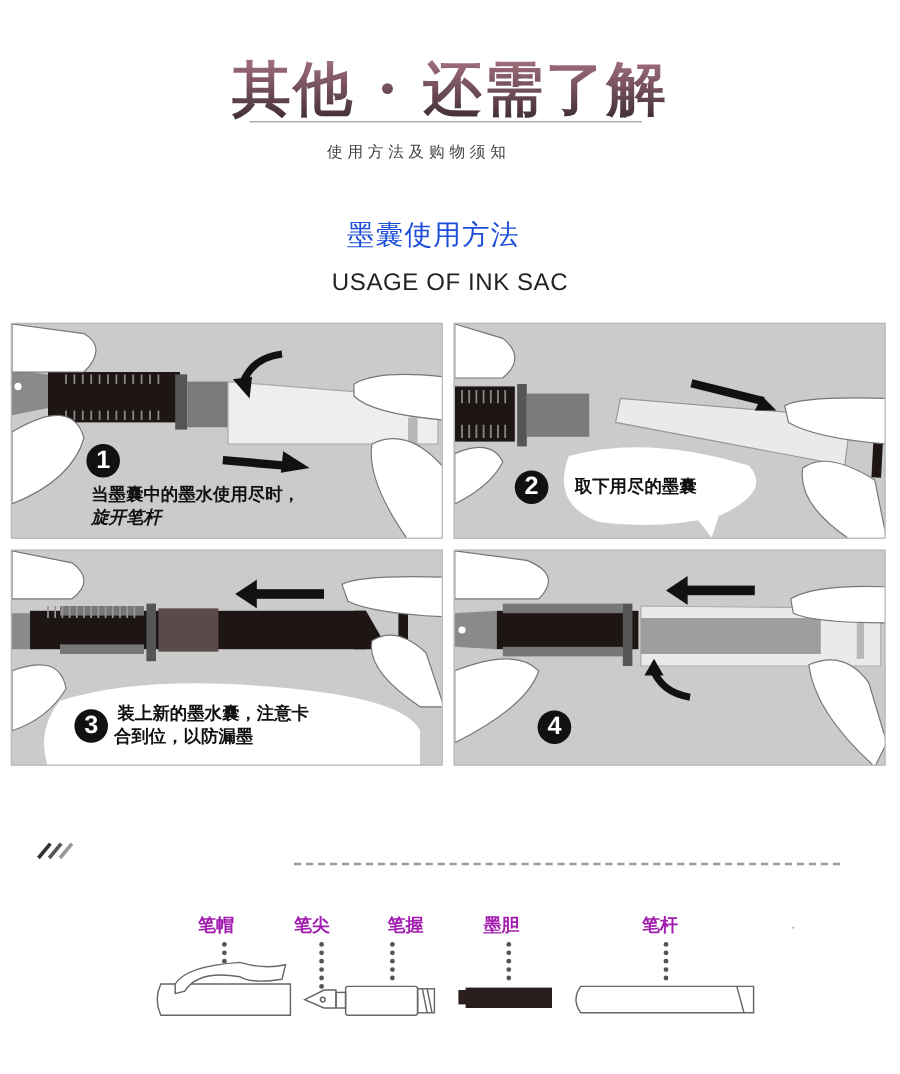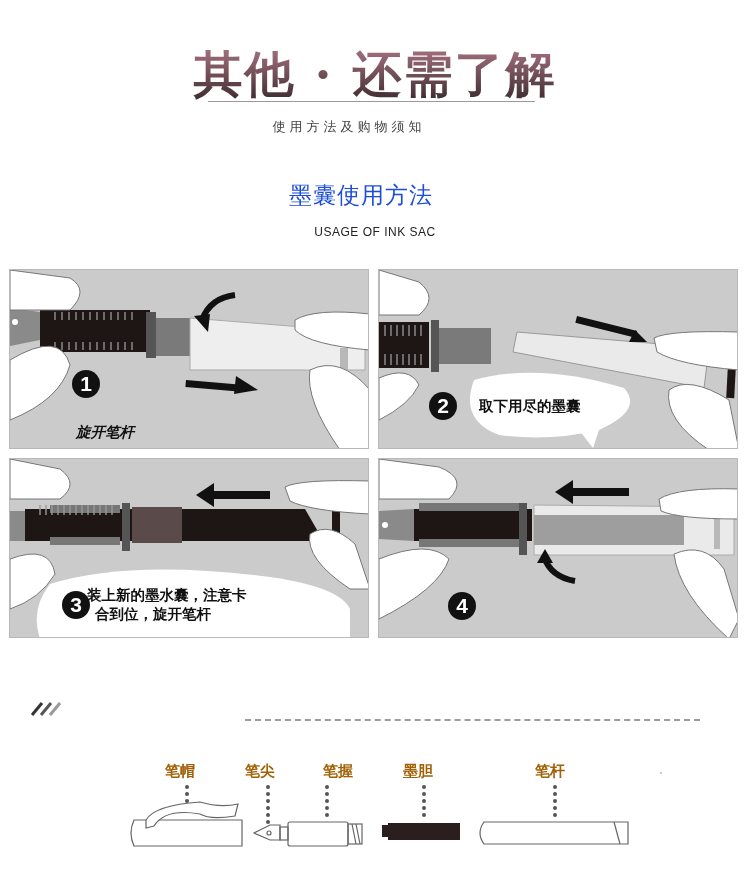"USAGE OF INK SAC" .section-title-en { font-size: 12px -> 20px }
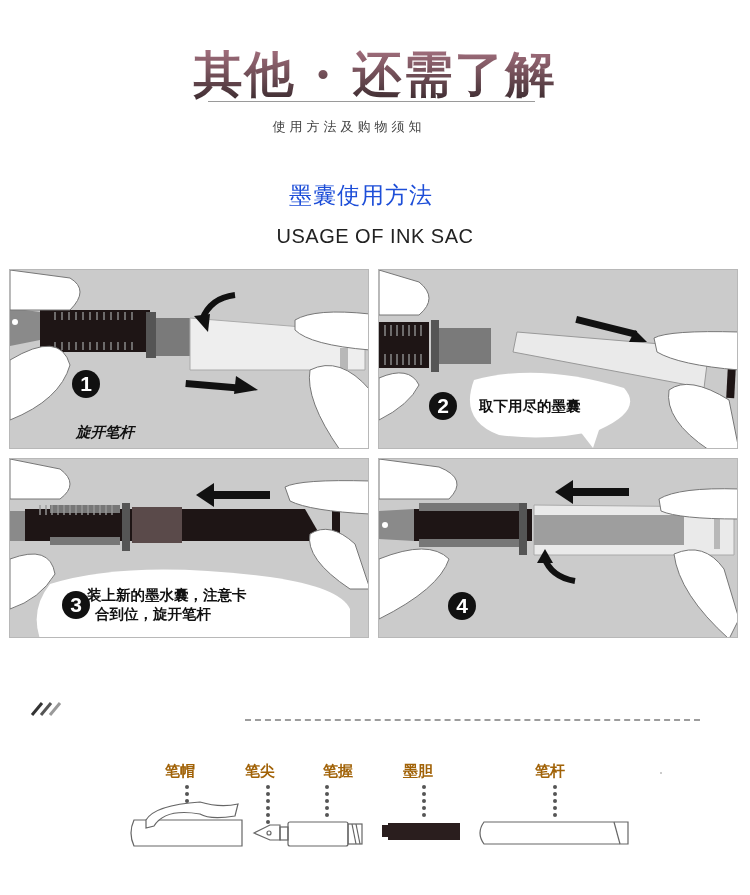"当墨囊中的墨水使用尽时，" div.step-text { html: none -> <div>当墨囊中的墨水使用尽时，</div> }
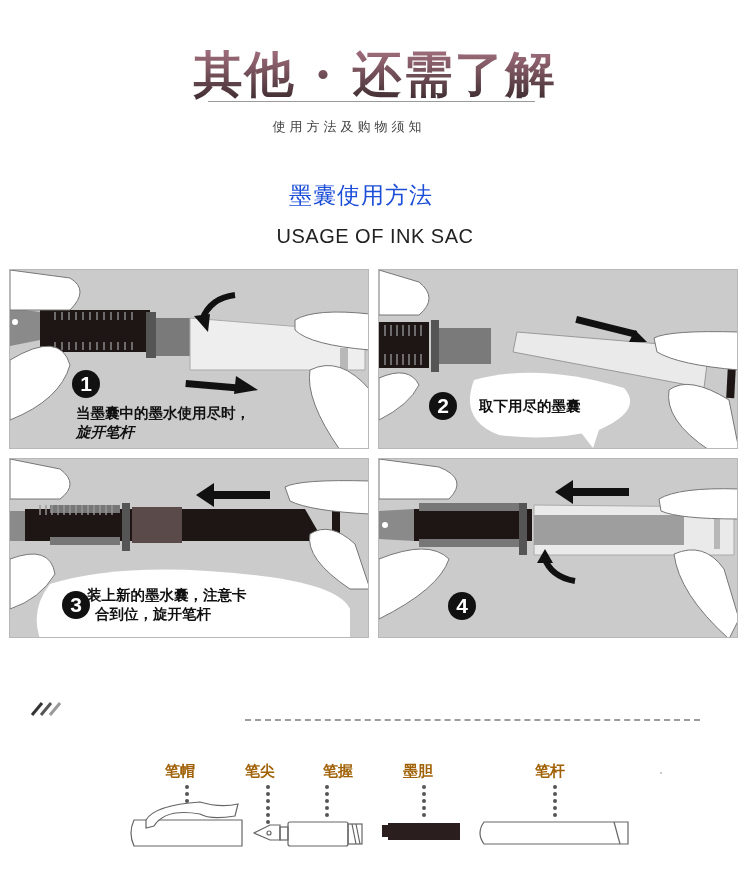"装上新的墨水囊，注意卡" div.step-text { left: 77px -> 88px }
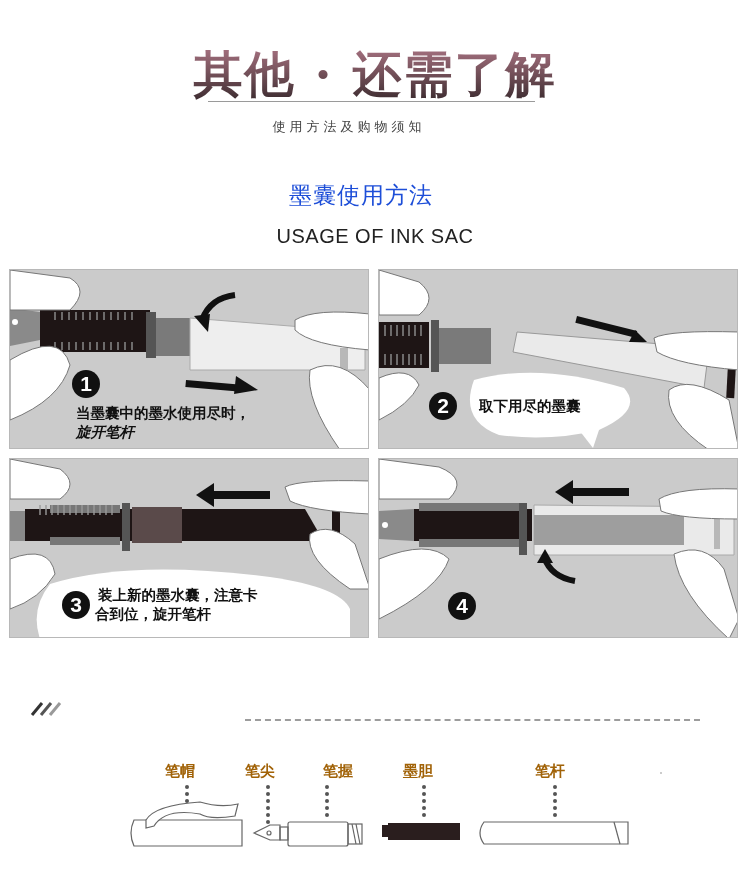"合到位，旋开笔杆" div.step-text { text: 旋开笔杆 -> 以防漏墨 }
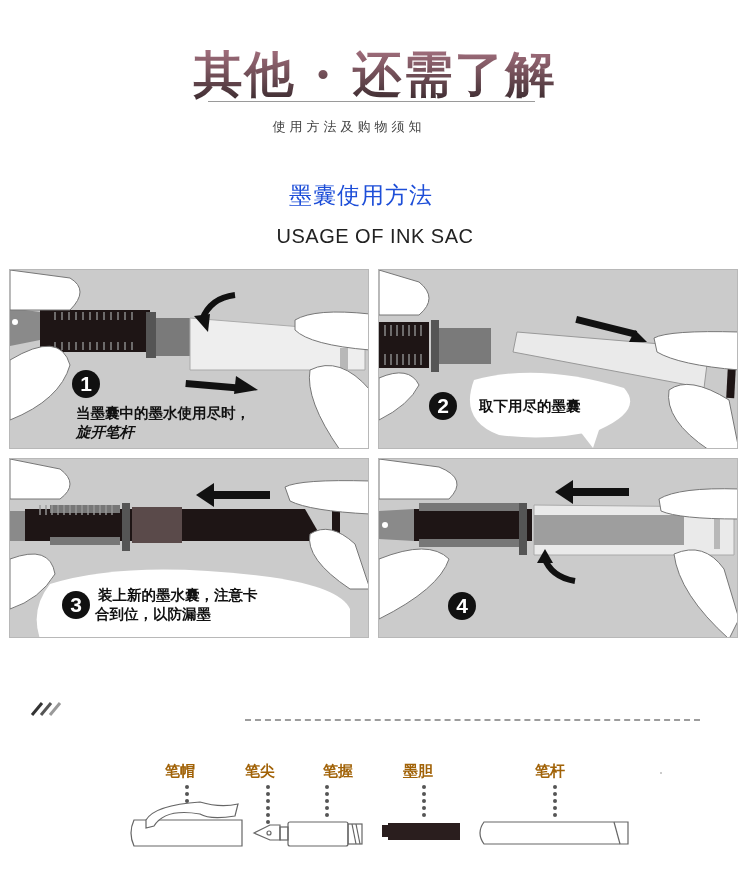"笔帽" .part-label { color: #a16207 -> #a21caf }
